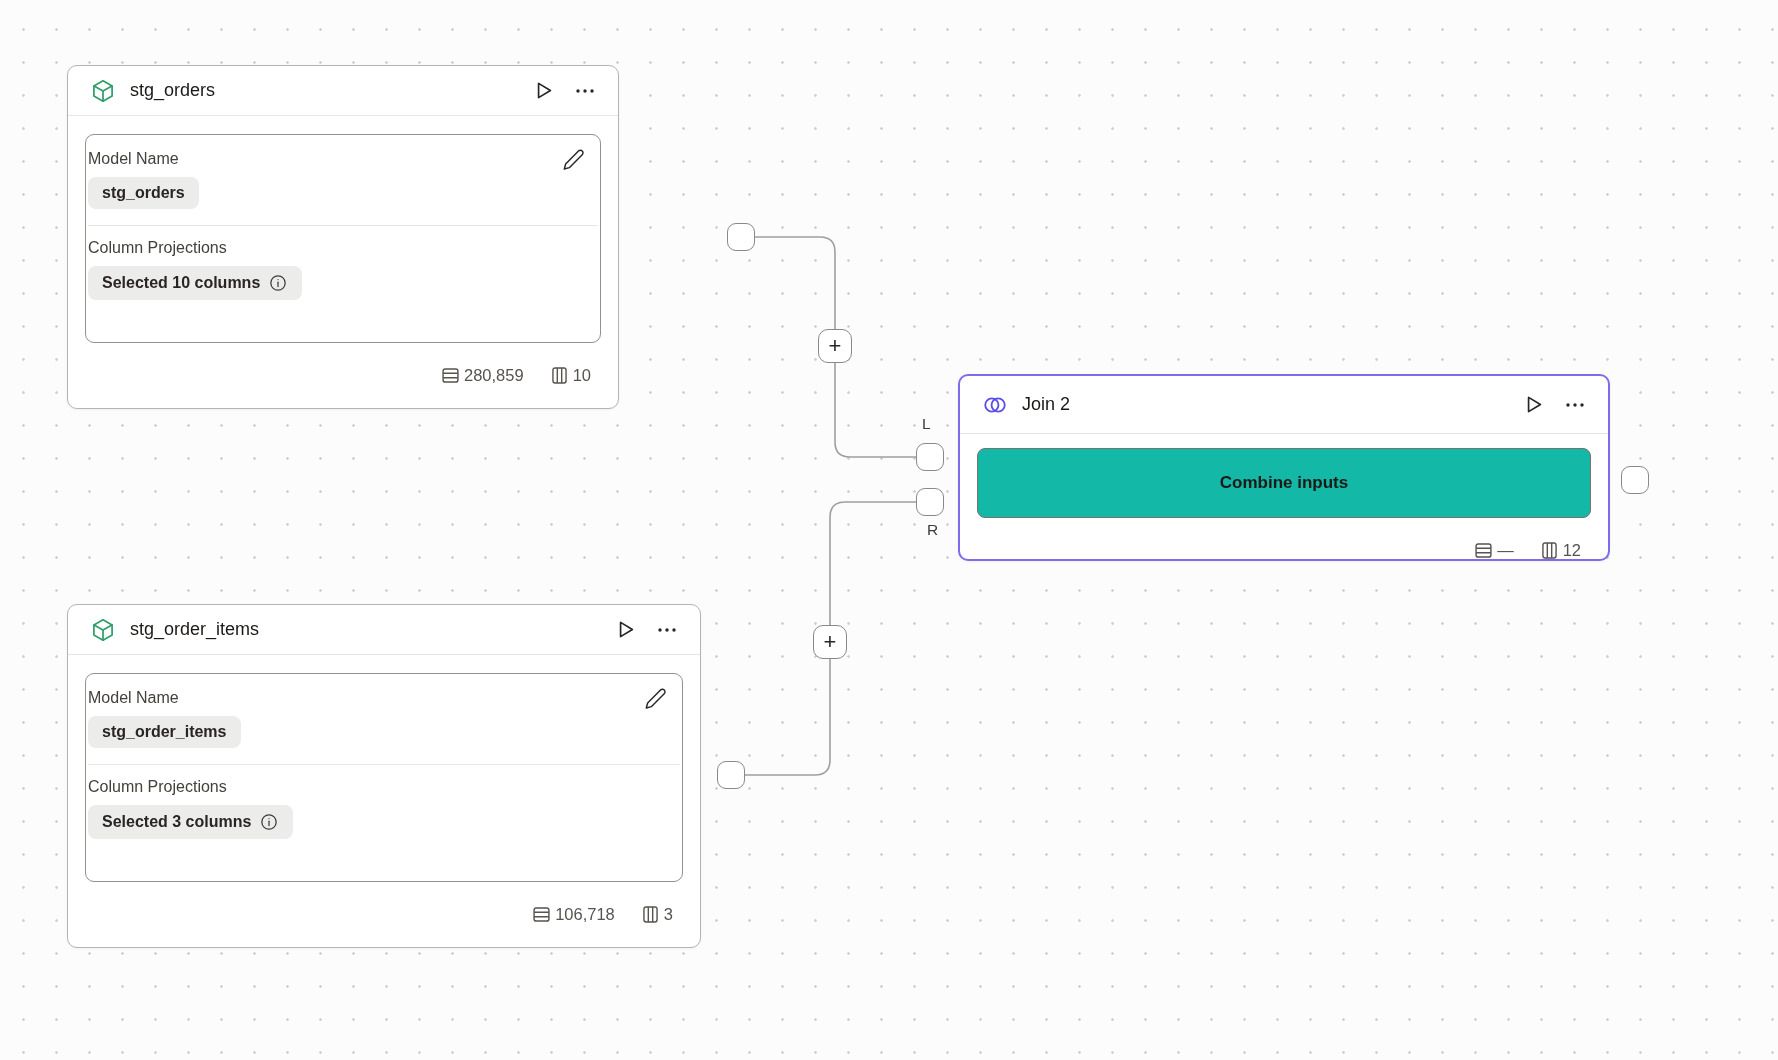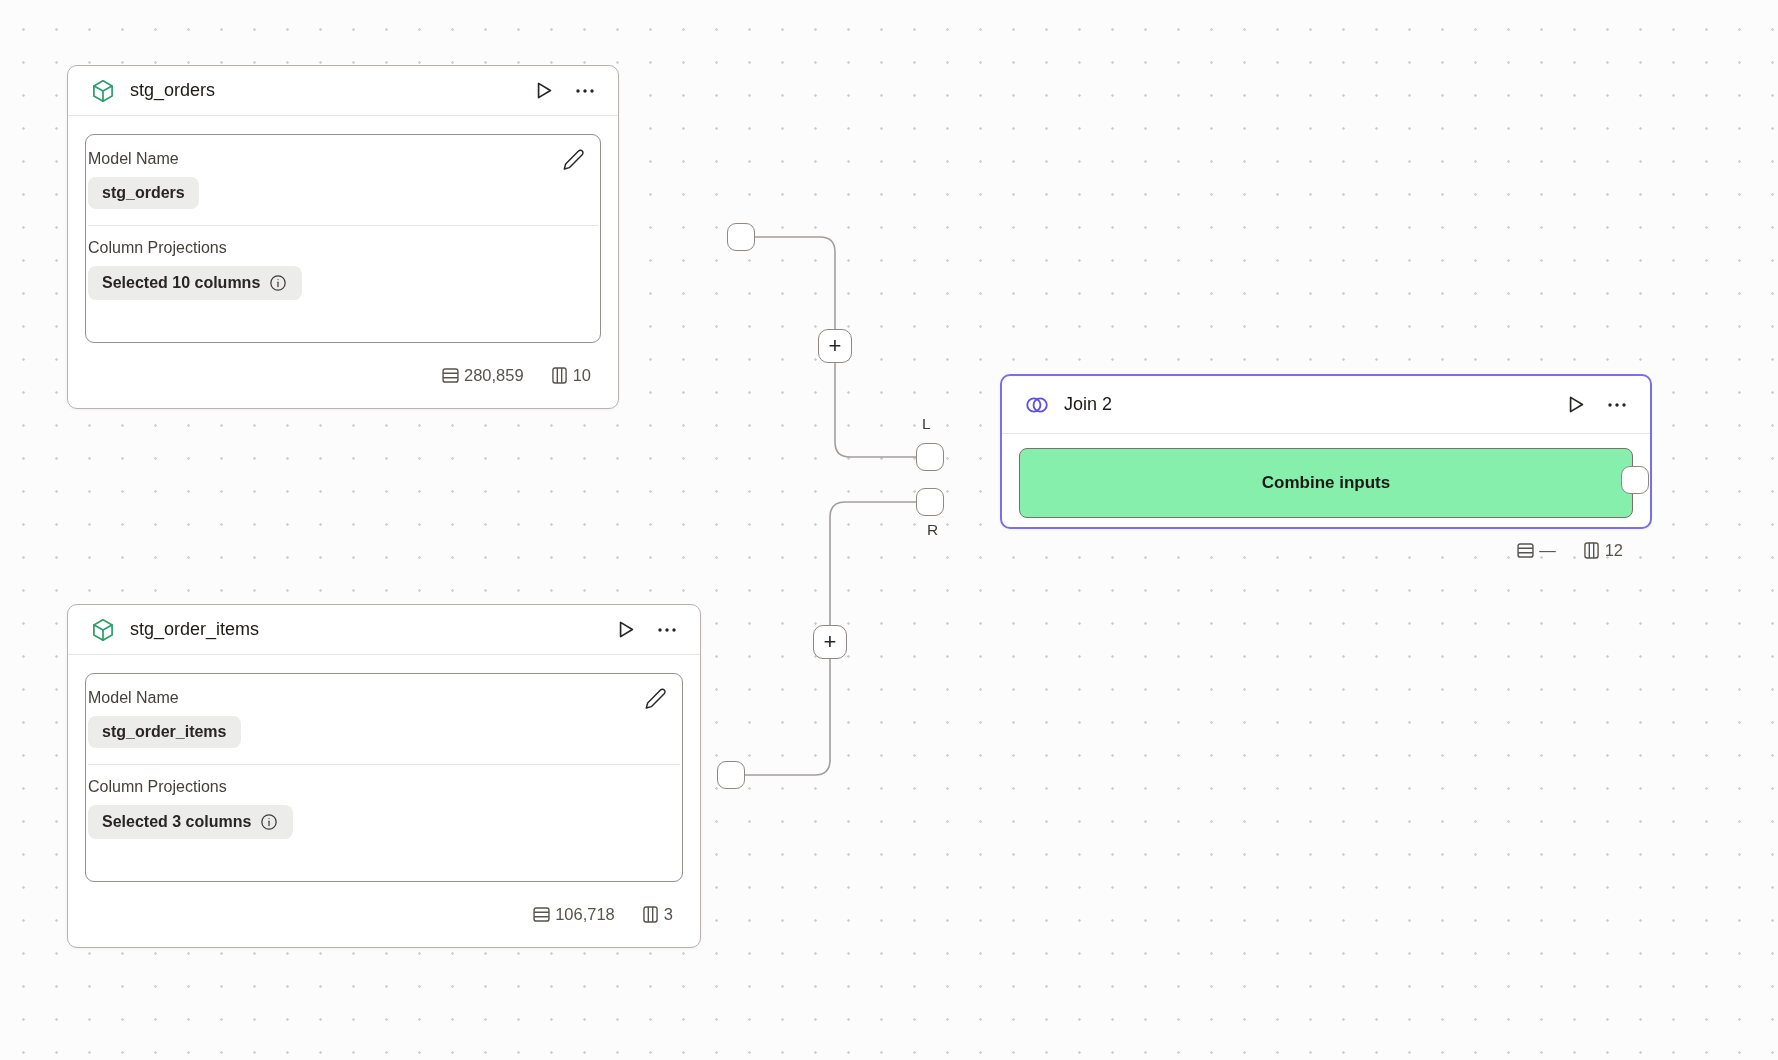"Join 2" div.node { height: 155px -> 187px; margin-left: 42px -> none }
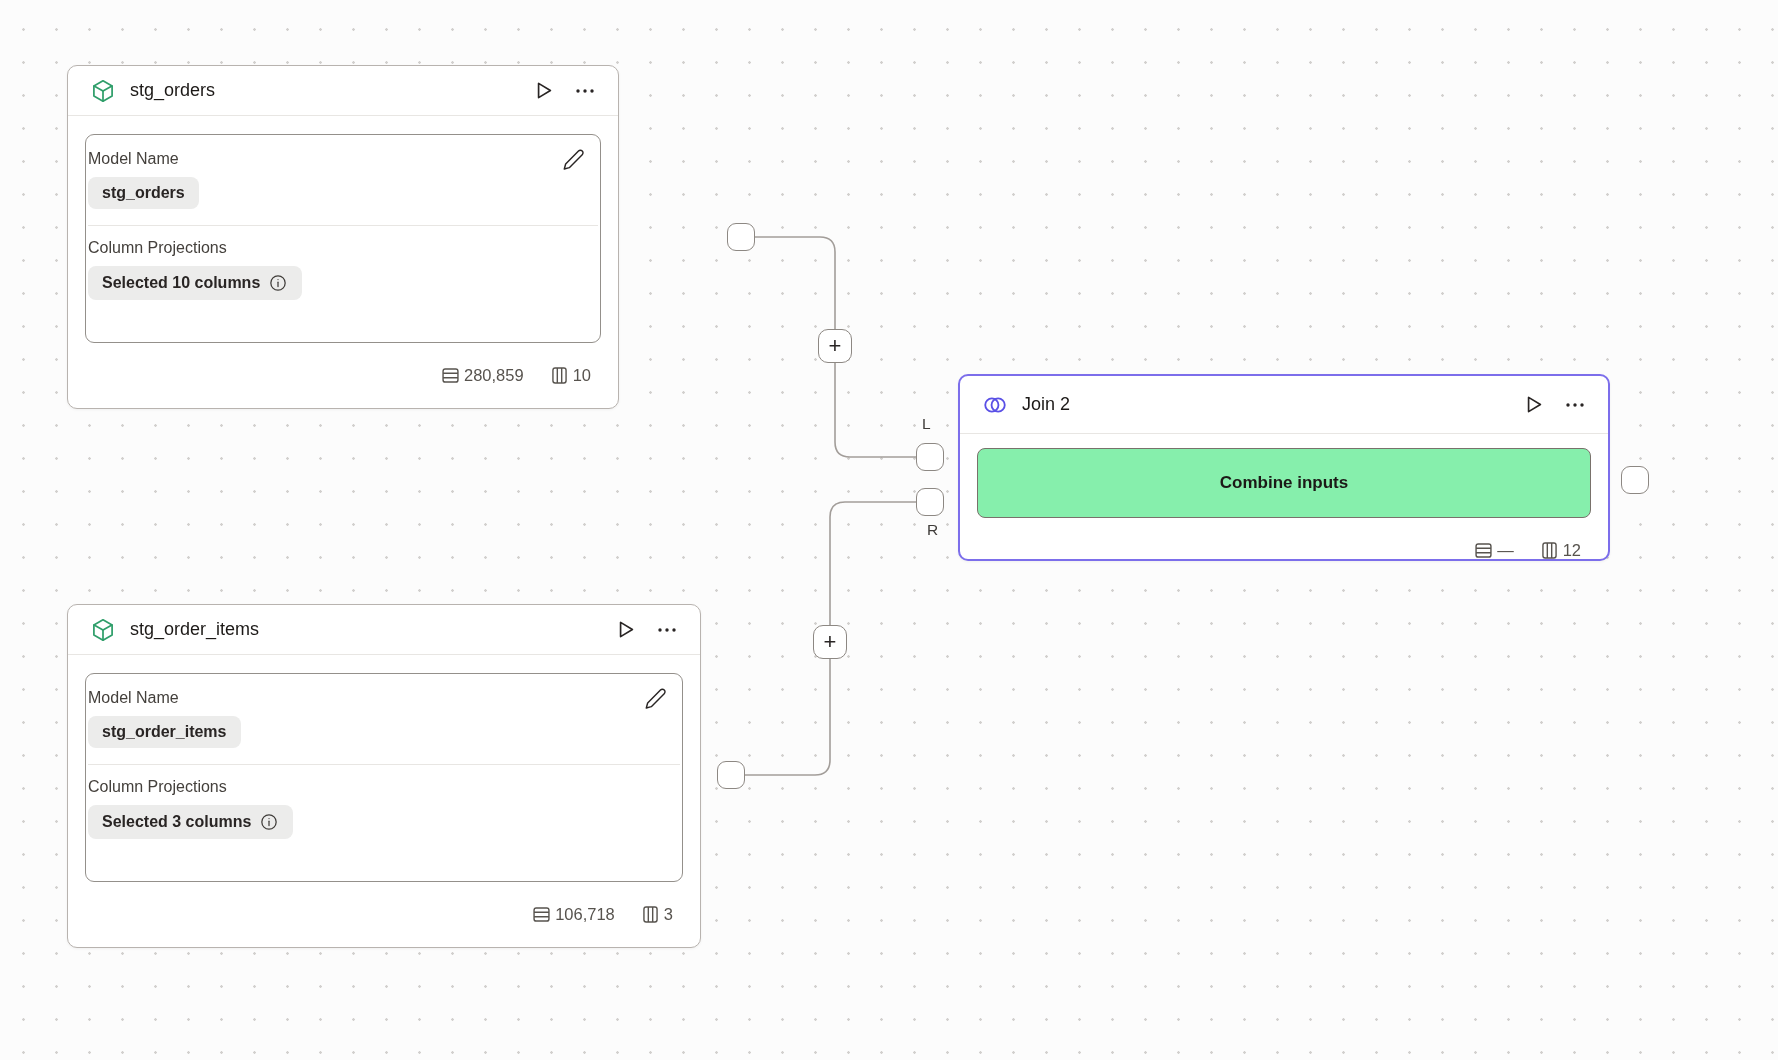"Combine inputs" .combine-btn { background: #86efac -> #14b8a6 }
